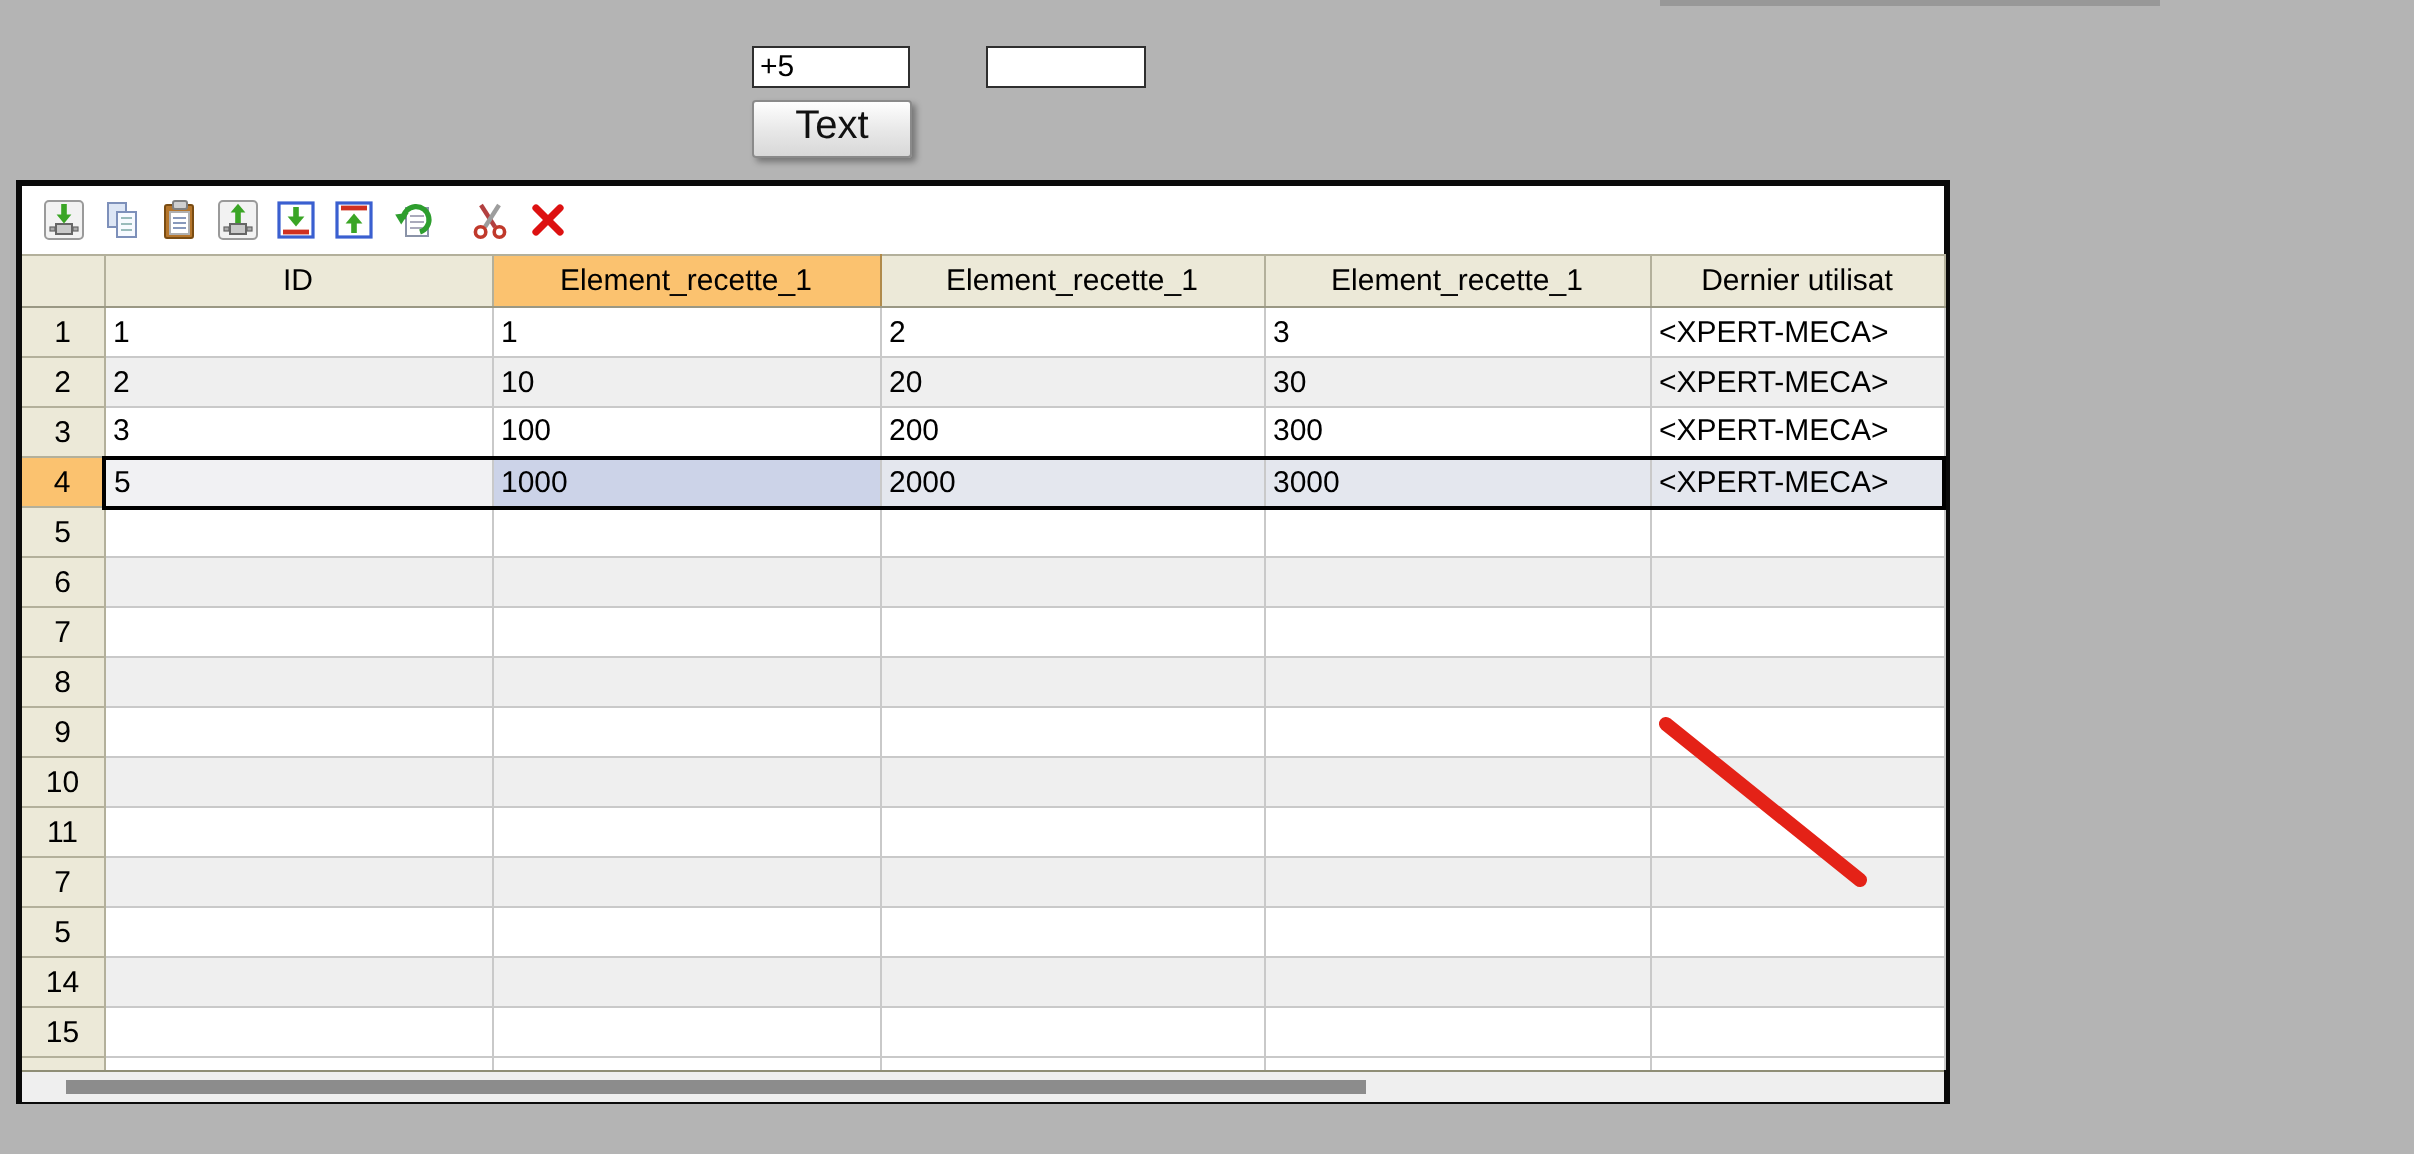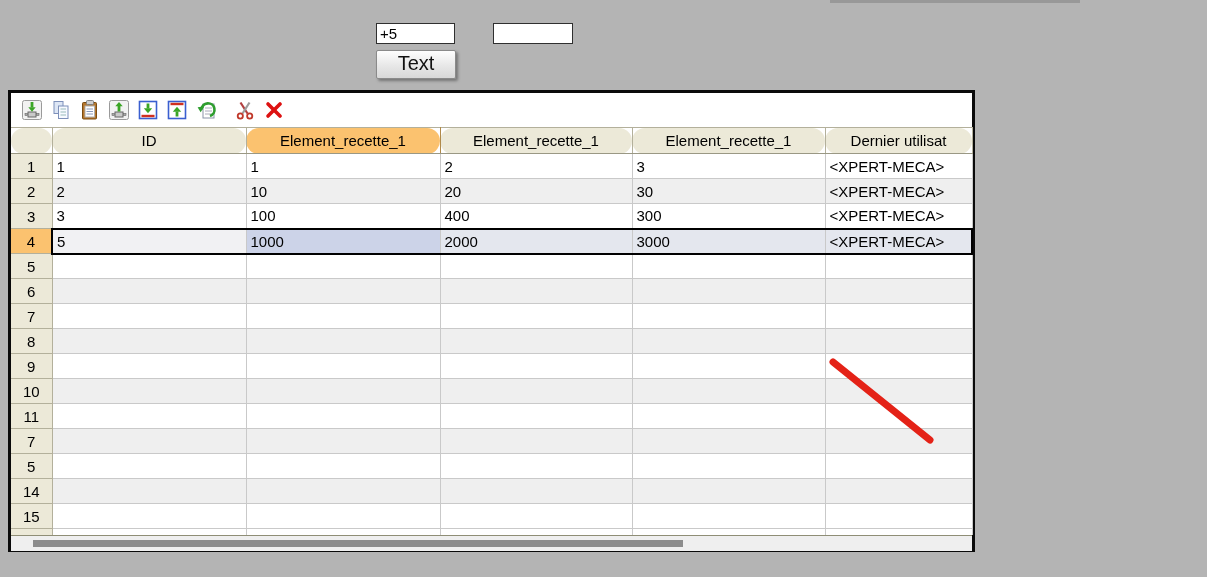"ID" th.hdr { border-radius: 13px -> none }
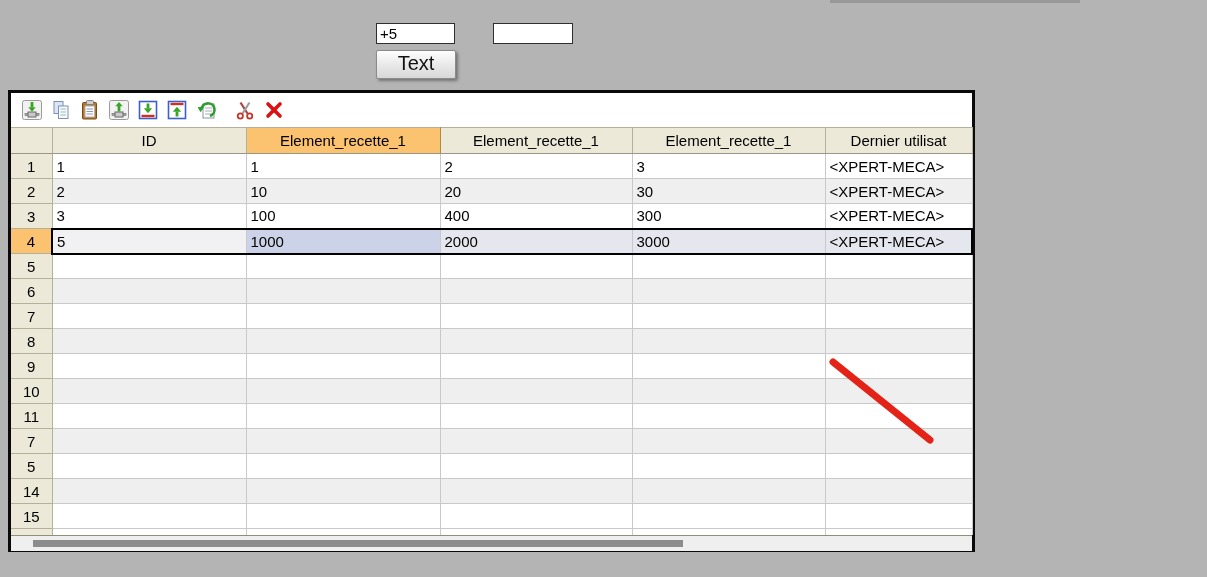"400" td.dc { text: 400 -> 200 }
